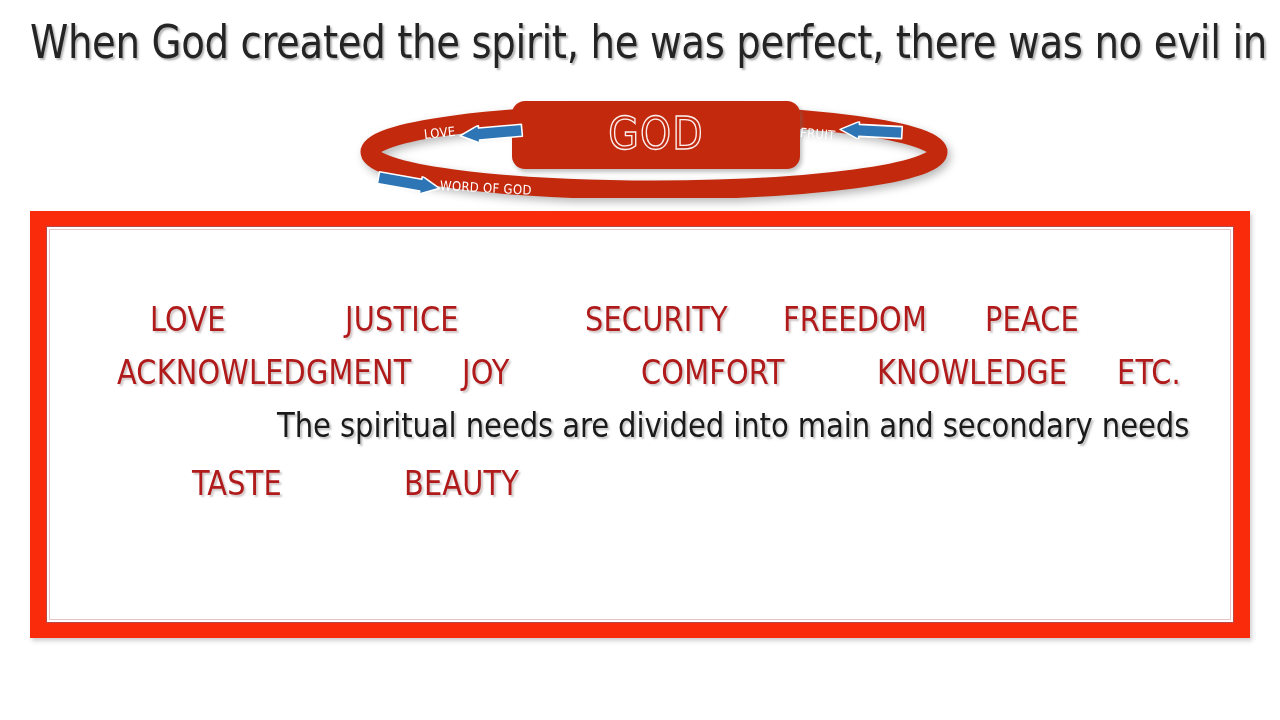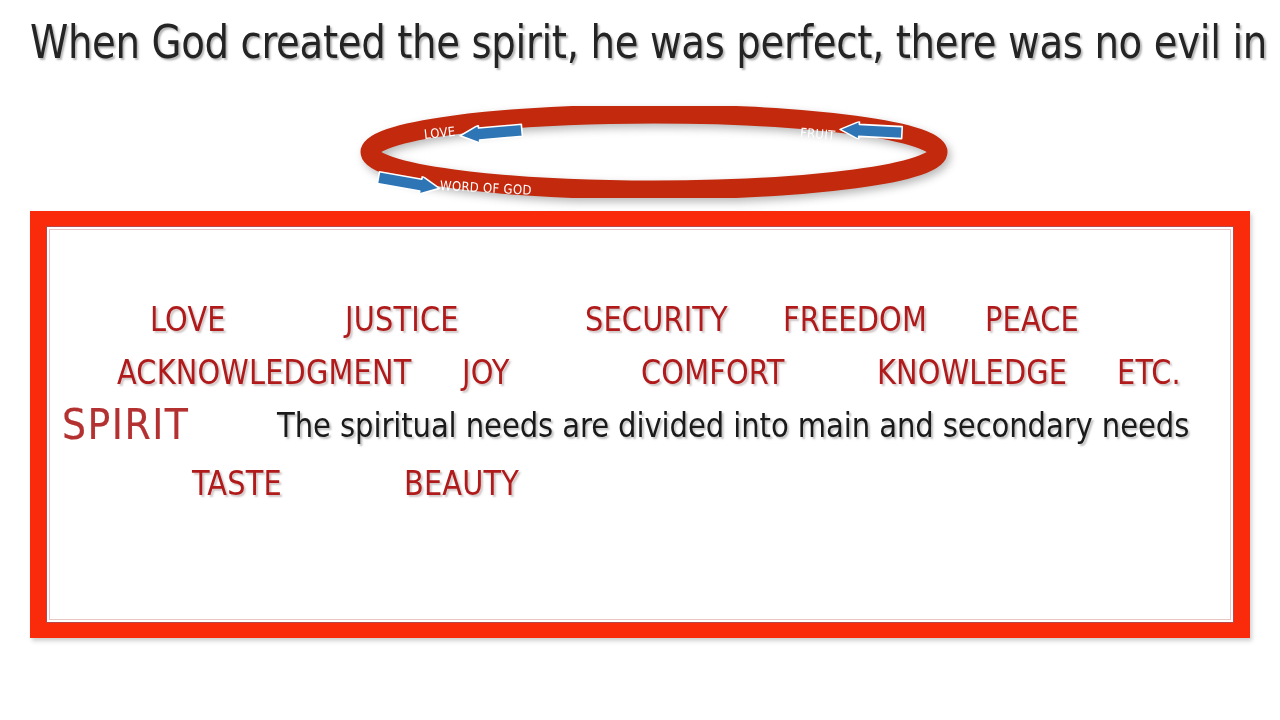"GOD" div { html: none -> <div> <div>GOD</div> </div> }
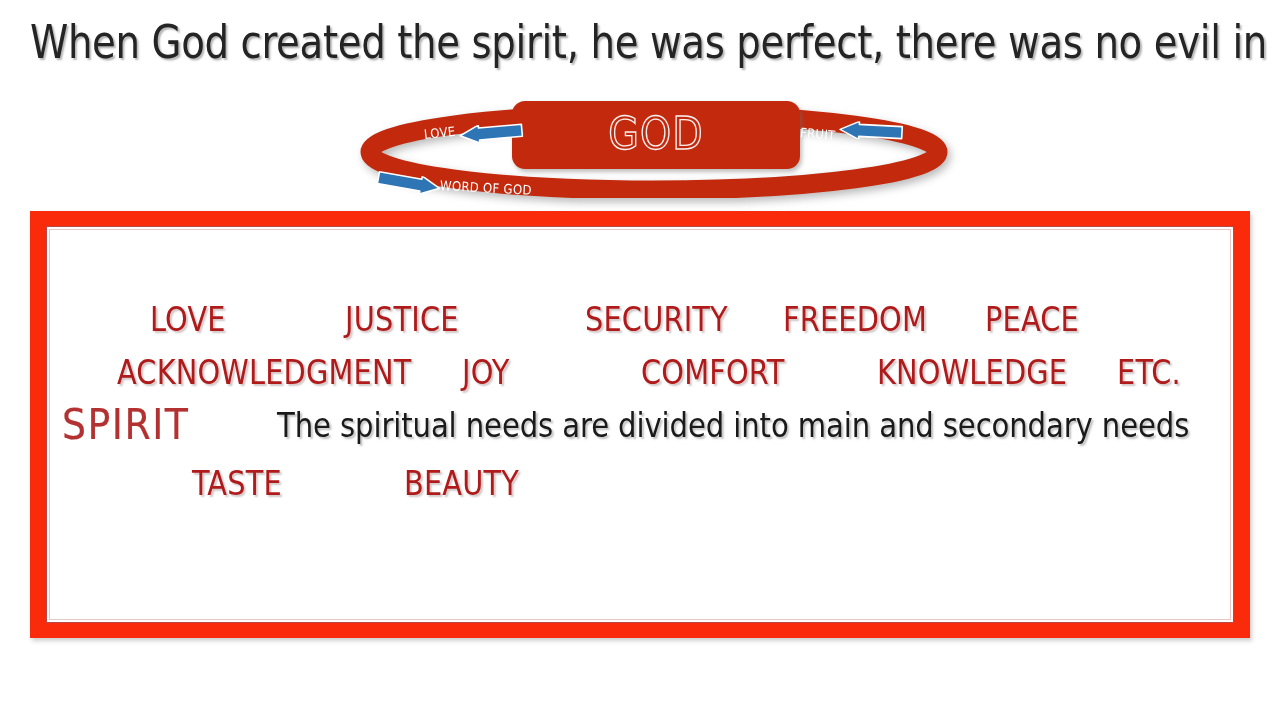"SPIRIT" div { html: <div>SPIRIT</div> -> none }
